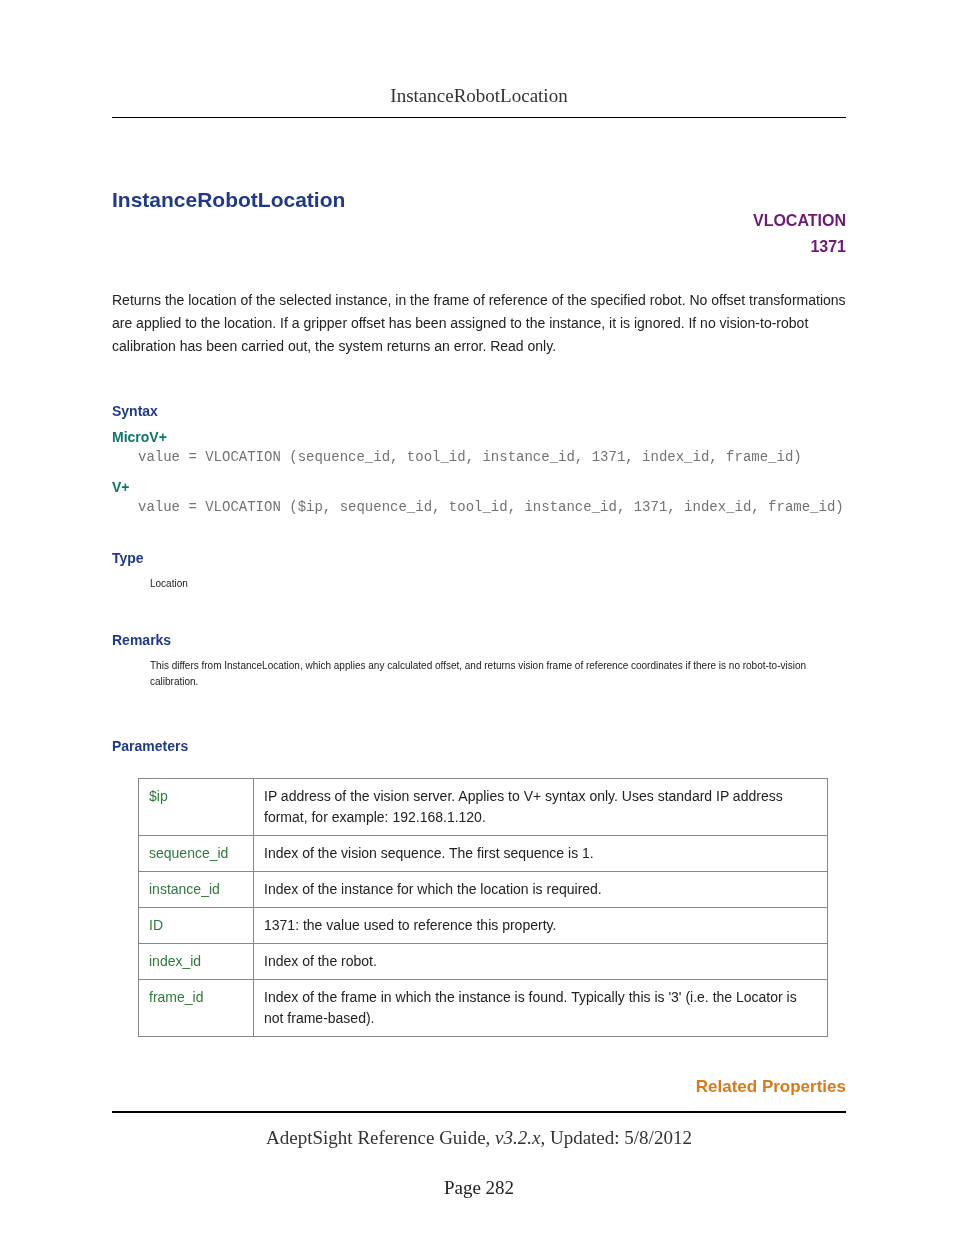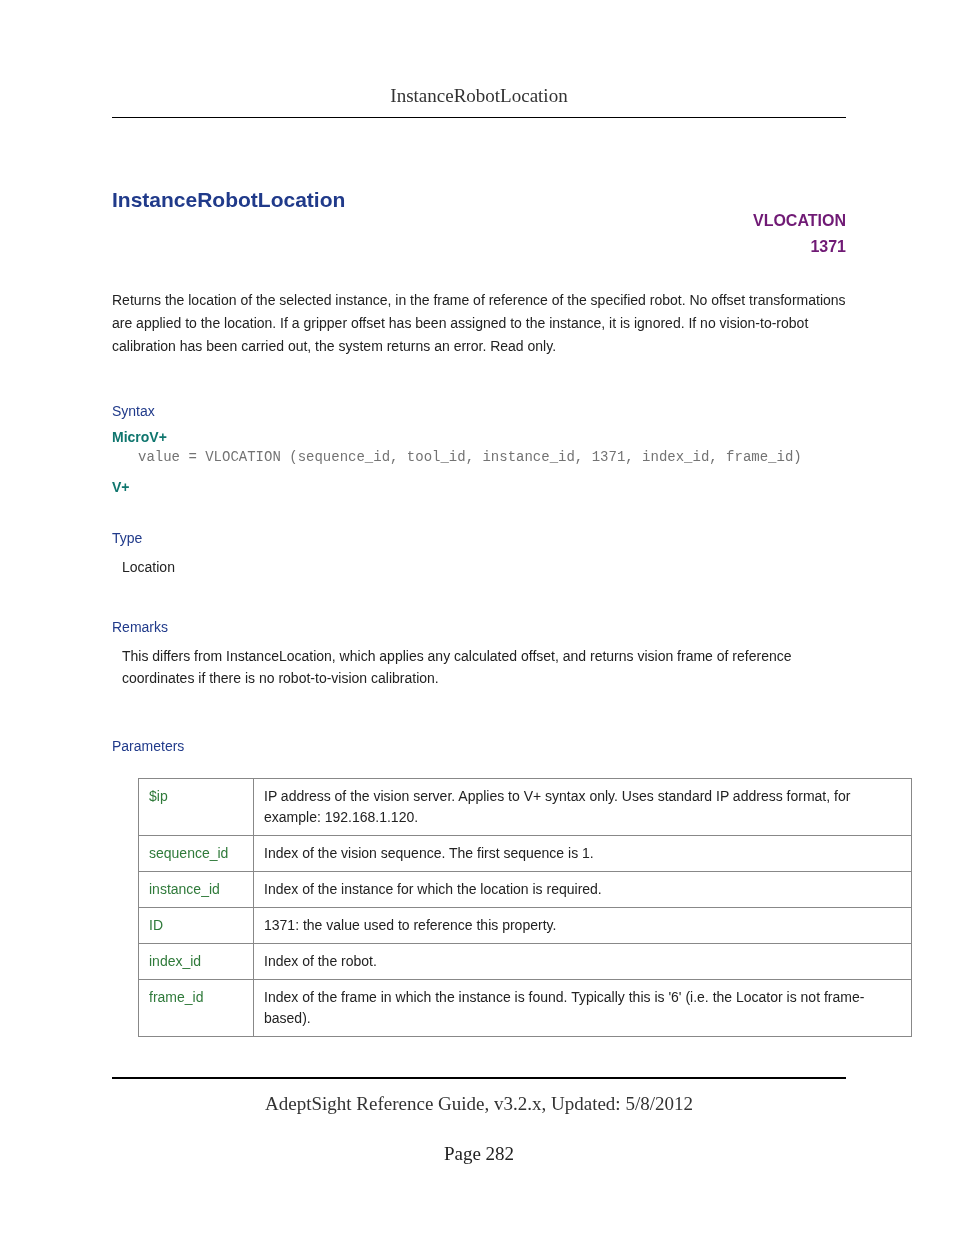"Syntax" .section-h { font-weight: normal -> bold }
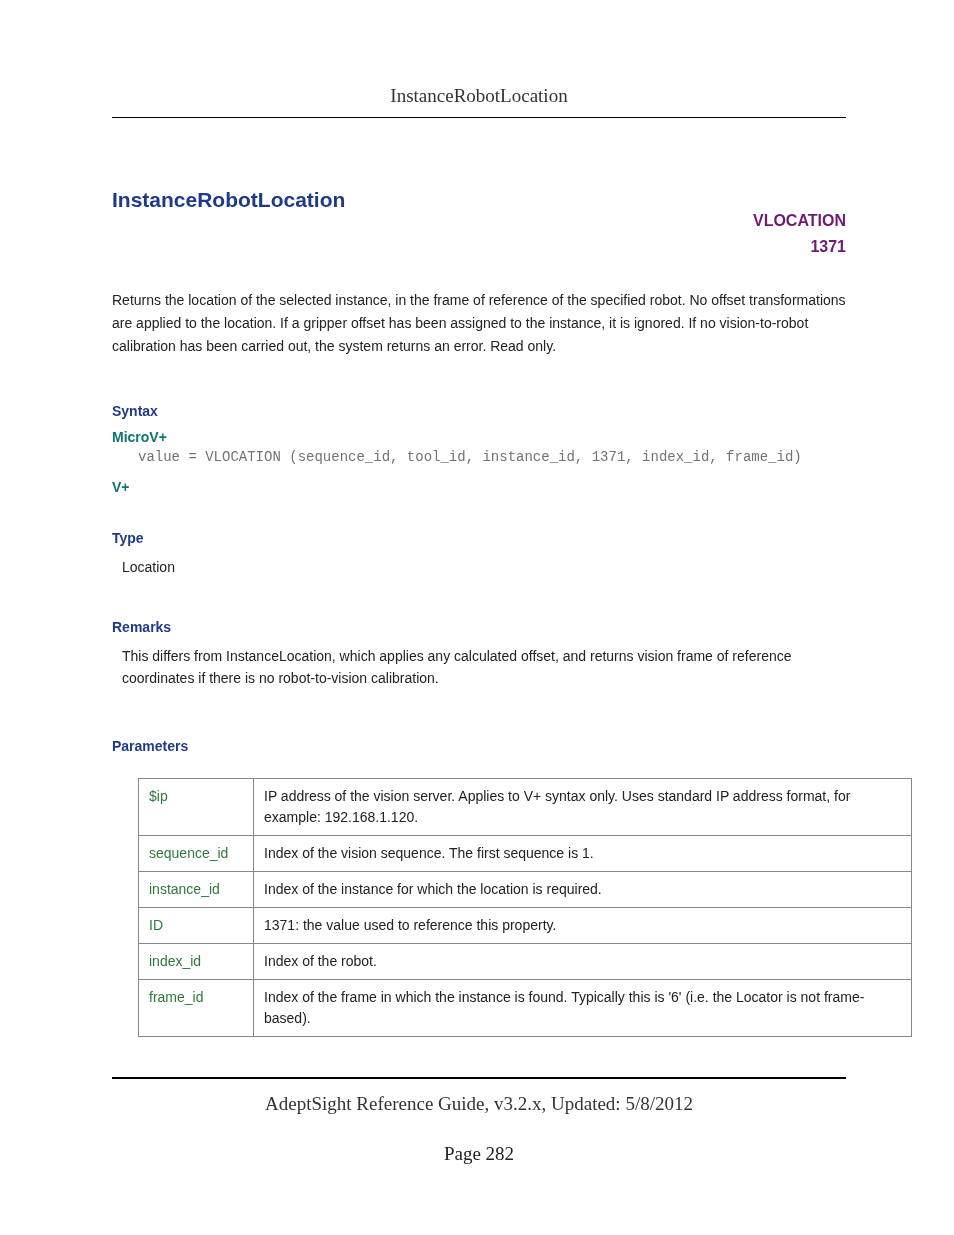"value = VLOCATION ($ip, sequence_id," div.codeblock { html: none -> <div>value = VLOCATION ($ip, sequence_id, tool_id, instance_id, 1371, index_id, frame_id)</div> }
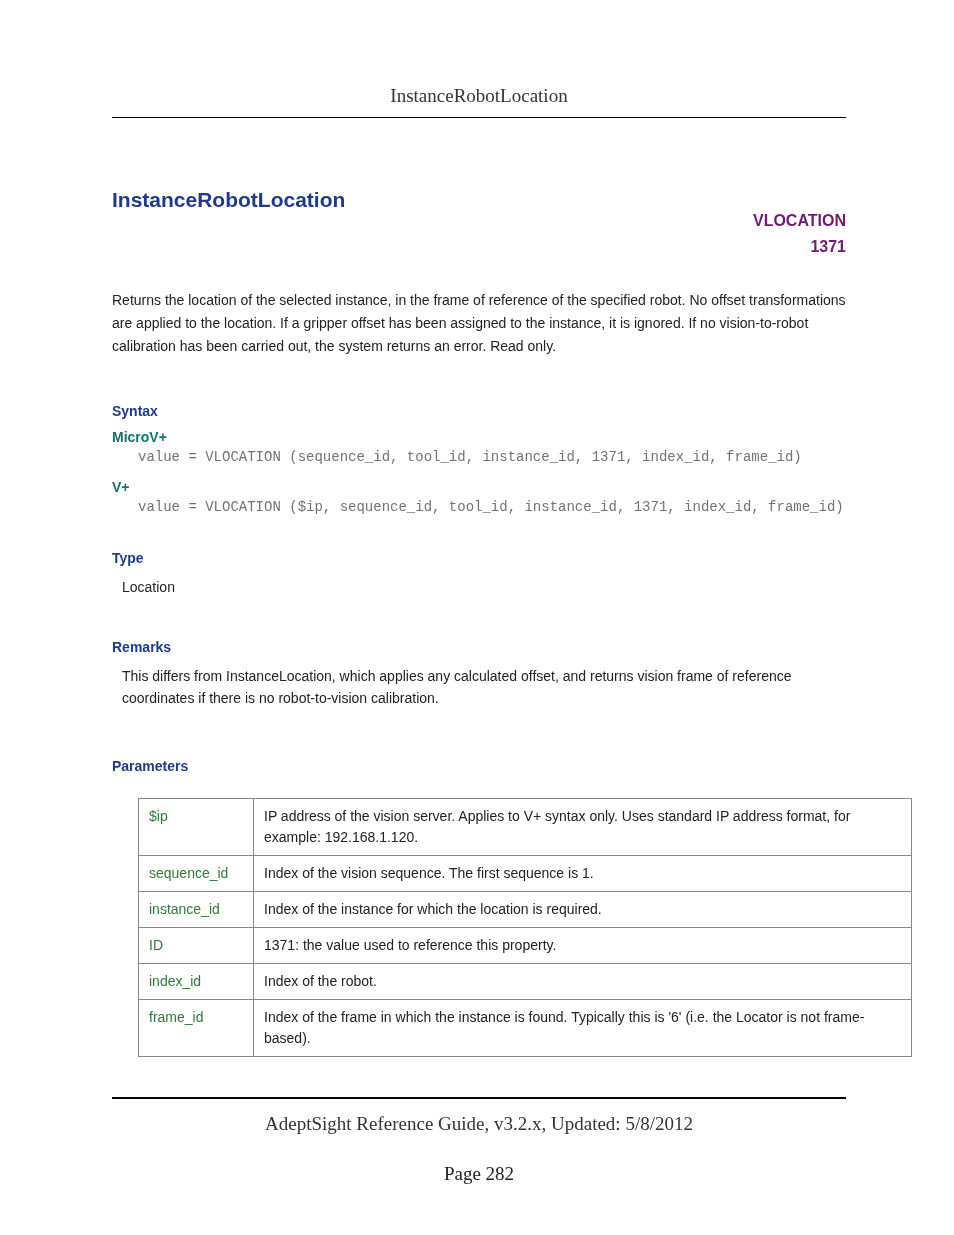"Location" .indent-block { font-size: 14px -> 10px; margin-left: 10px -> 38px }
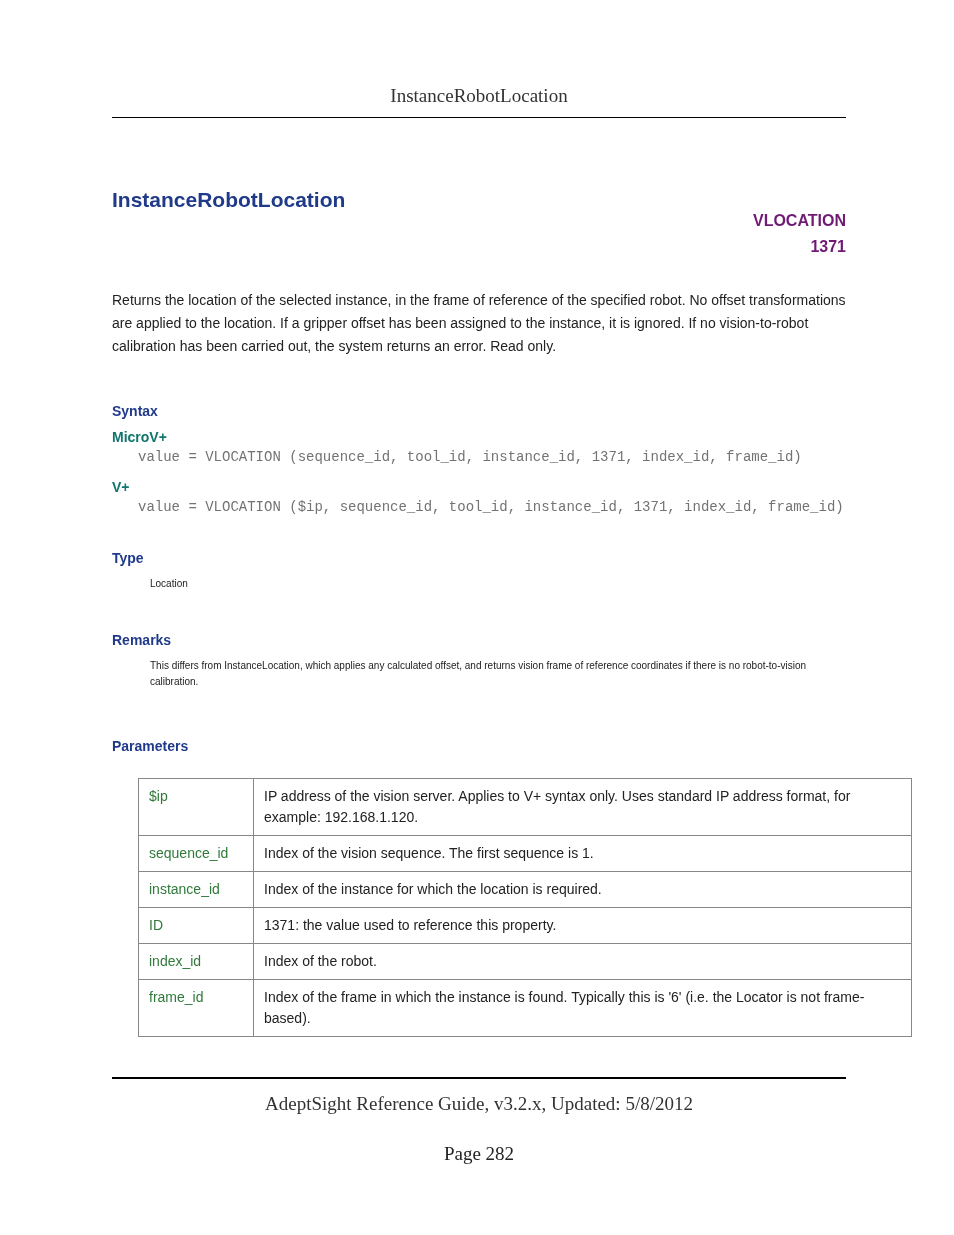"$ip" table.params { width: 774px -> 690px }
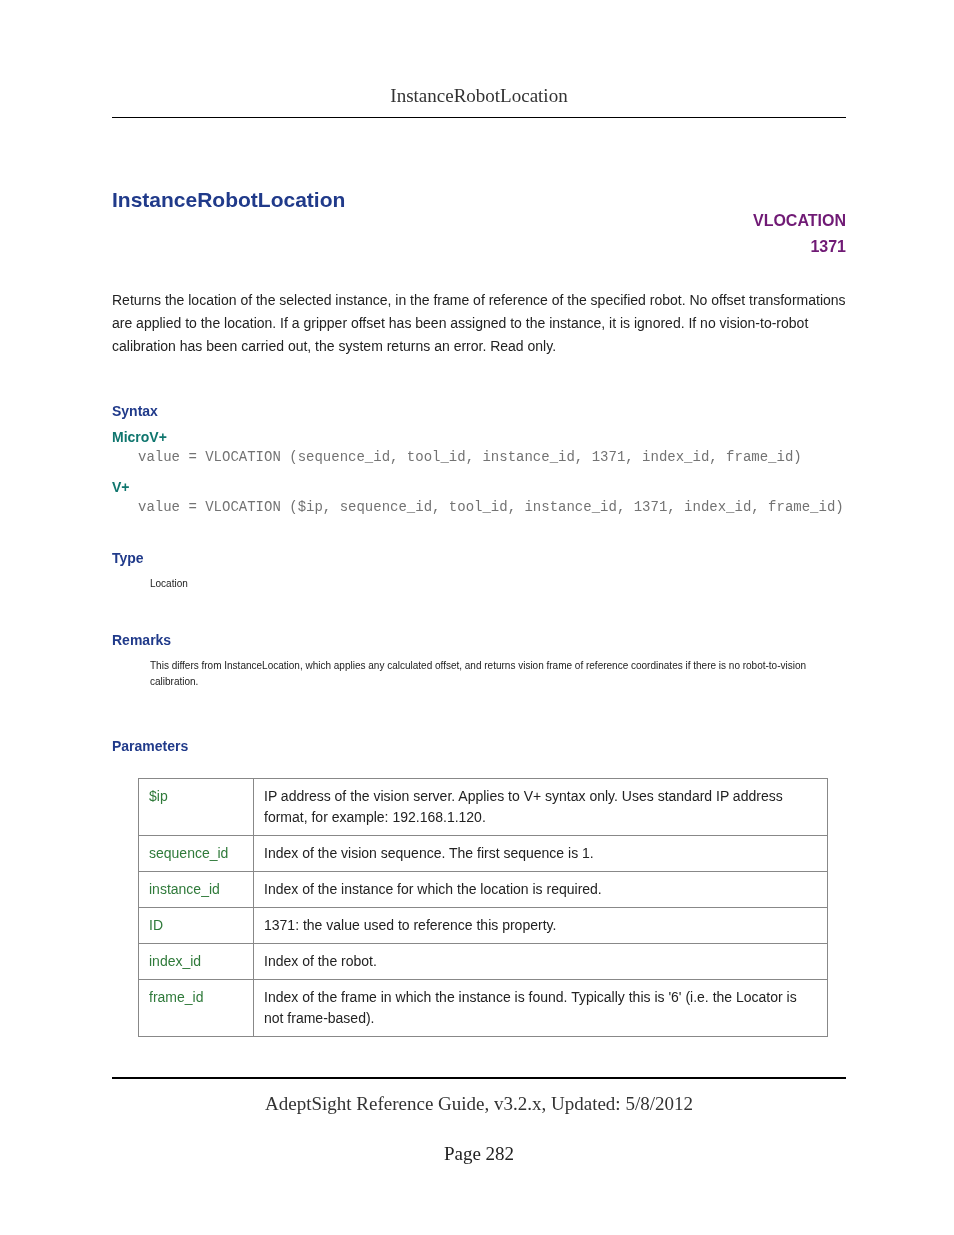"Index of the frame in" td { text: '6' -> '3' }
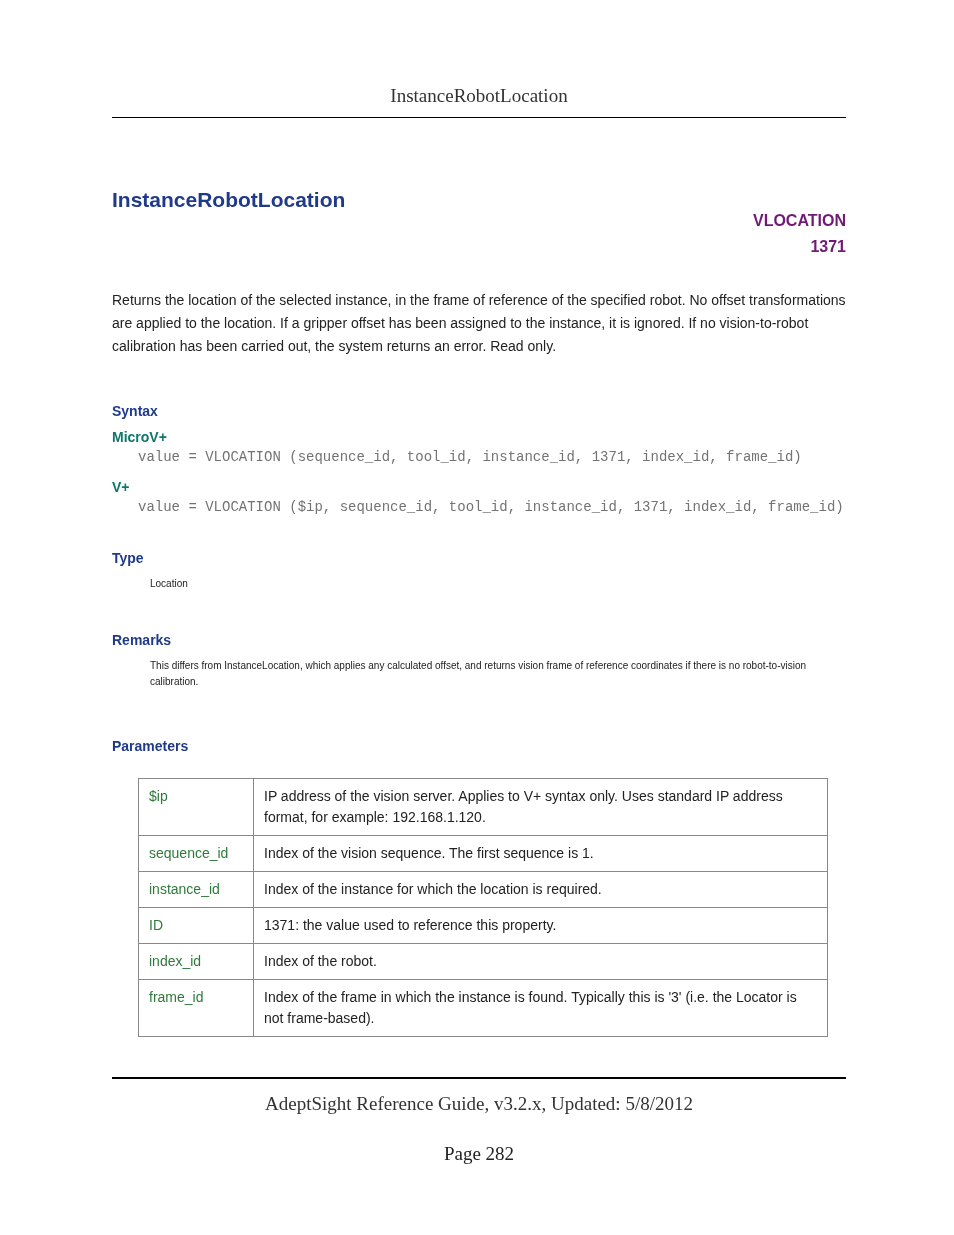"Related Properties" div.related { html: none -> <div>Related Properties</div> }
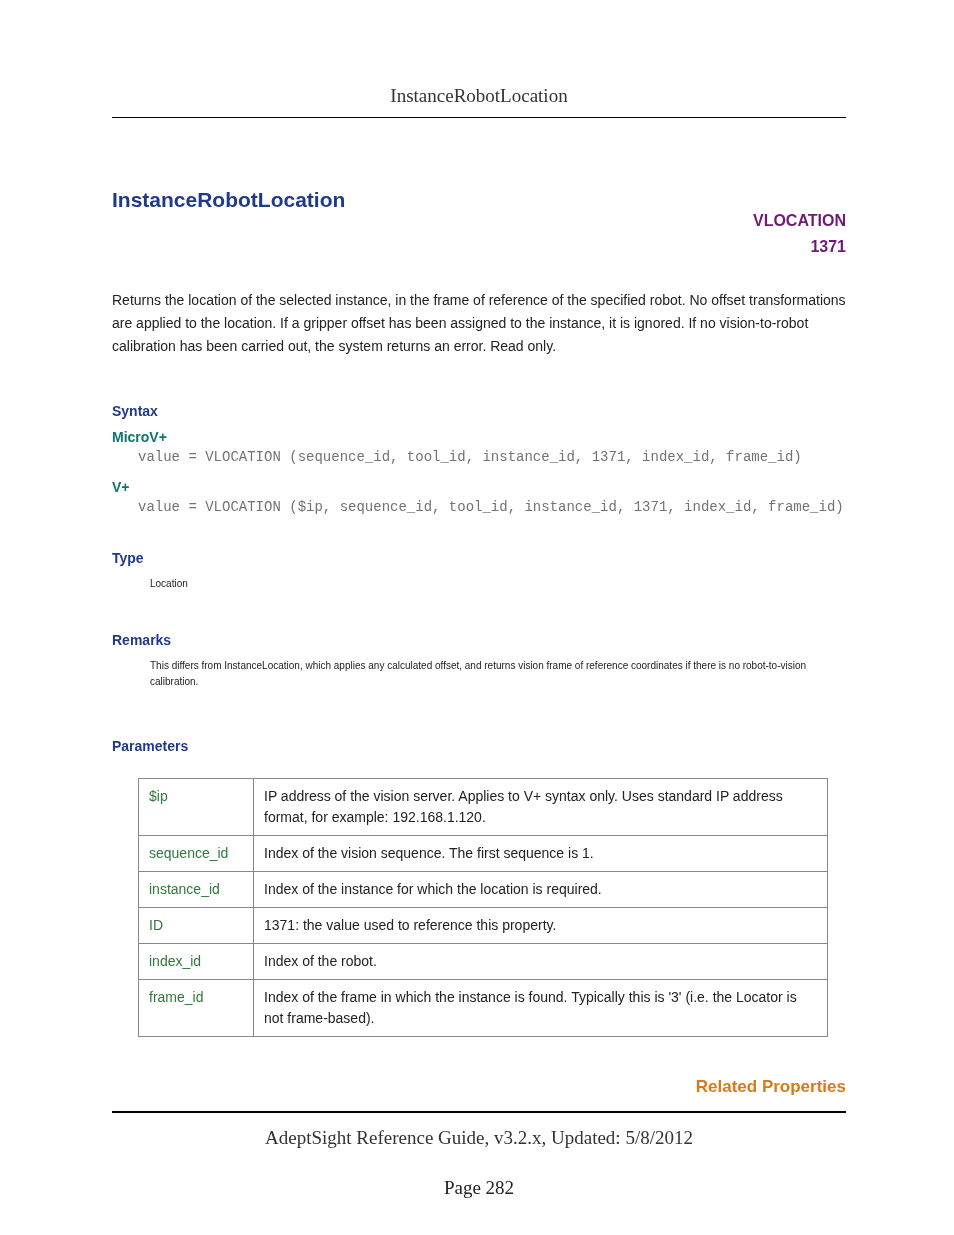", v3.2.x" .footer .ital { font-style: none -> italic }
